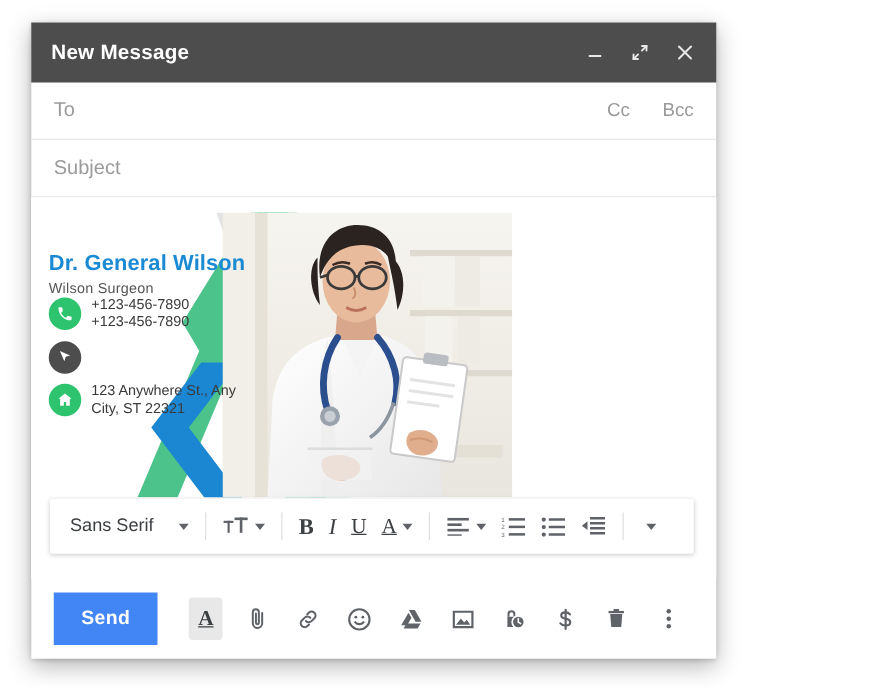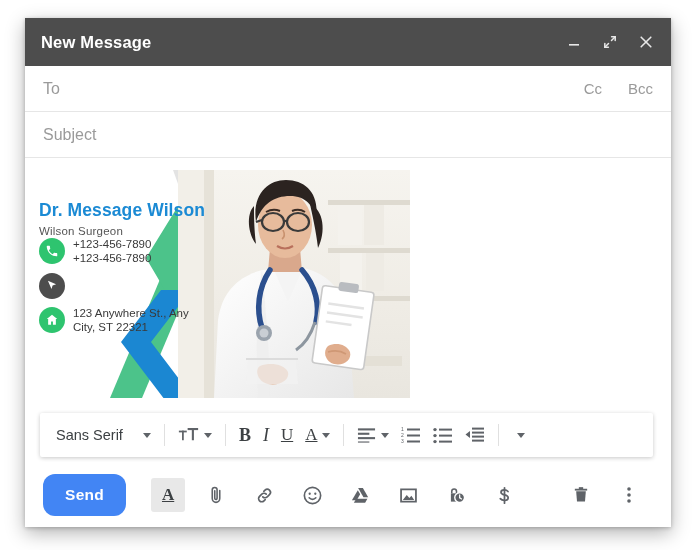"New Message" #compose-window { width: 646px -> 548px }
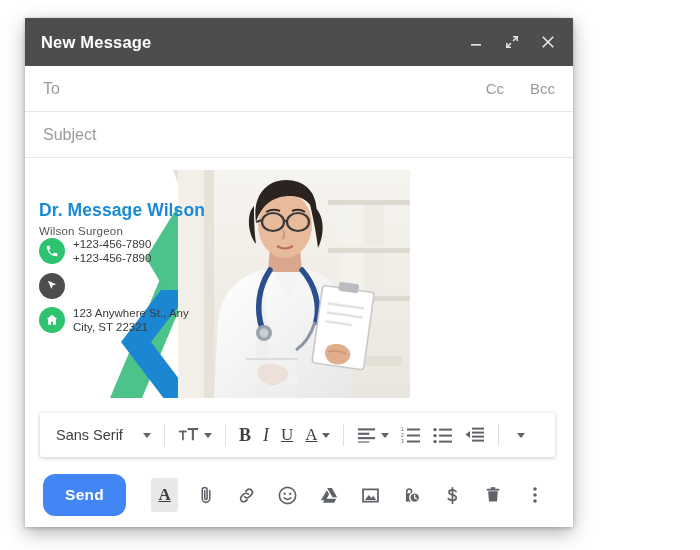"Dr. Message Wilson" div.sig-name { text: Message -> General }
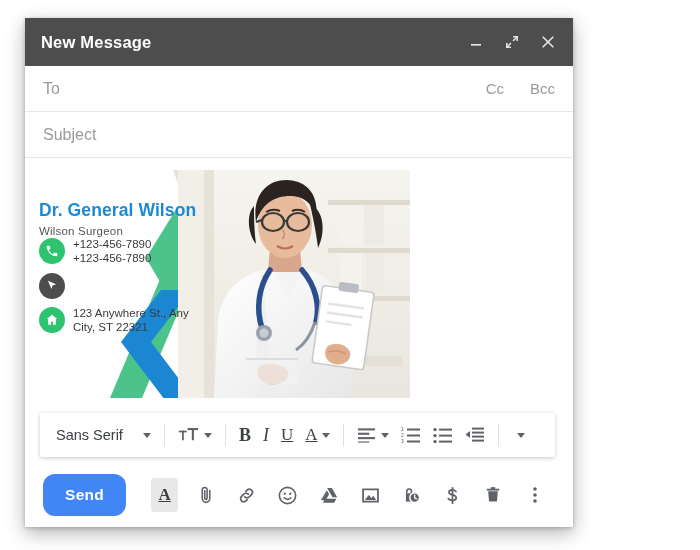"Sans Serif" .fmt-toolbar { bottom: 6px -> 20px }
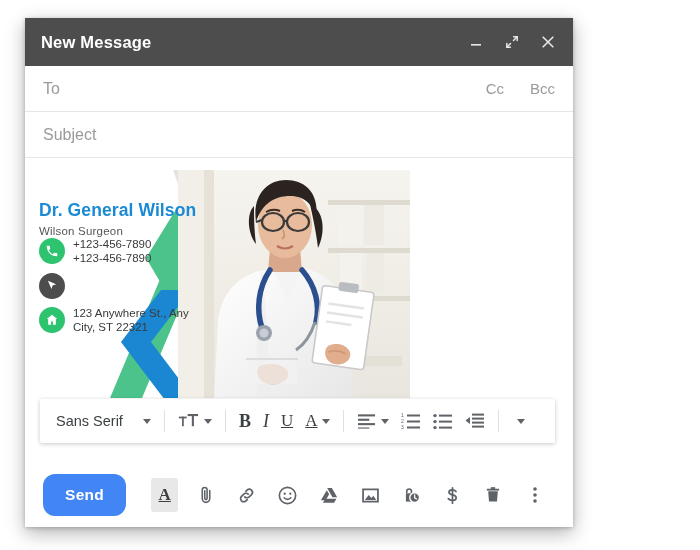"Send" .send-btn { border-radius: 12px -> 0 }
